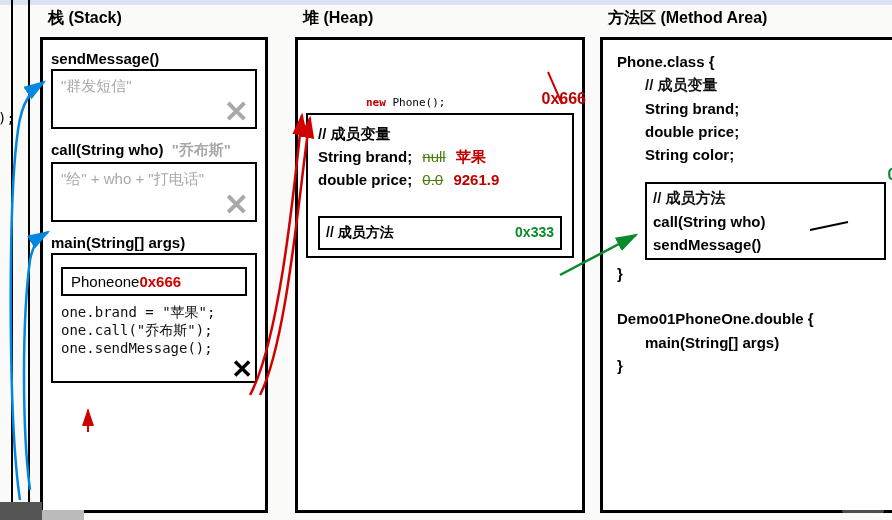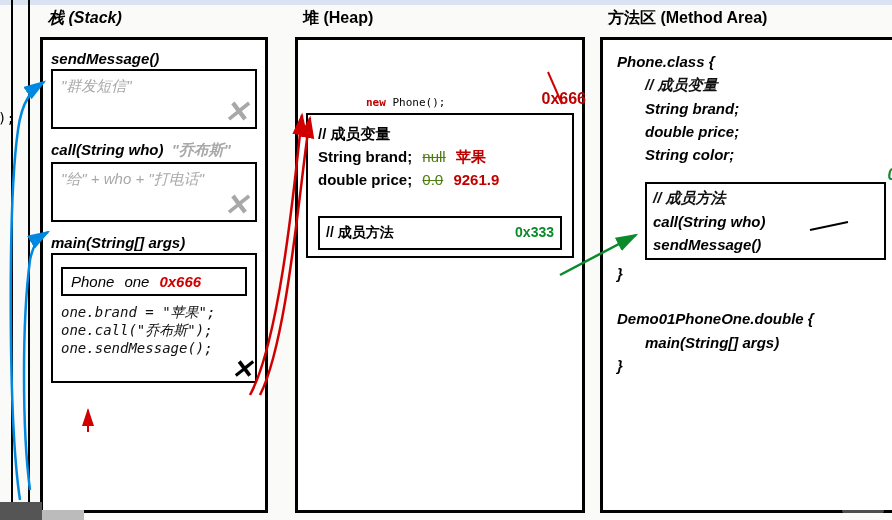"栈 (Stack)" .col-stack { font-style: italic -> none }
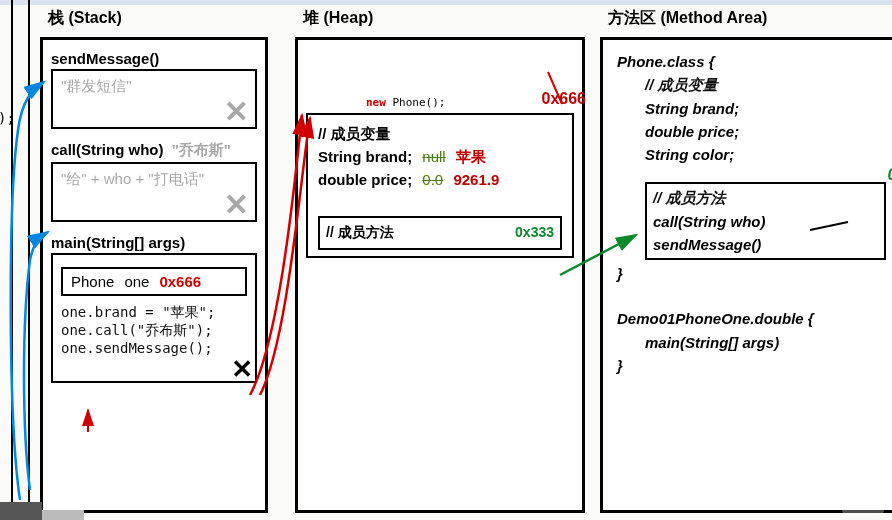"Phone.class {" .m-block { font-style: italic -> none }
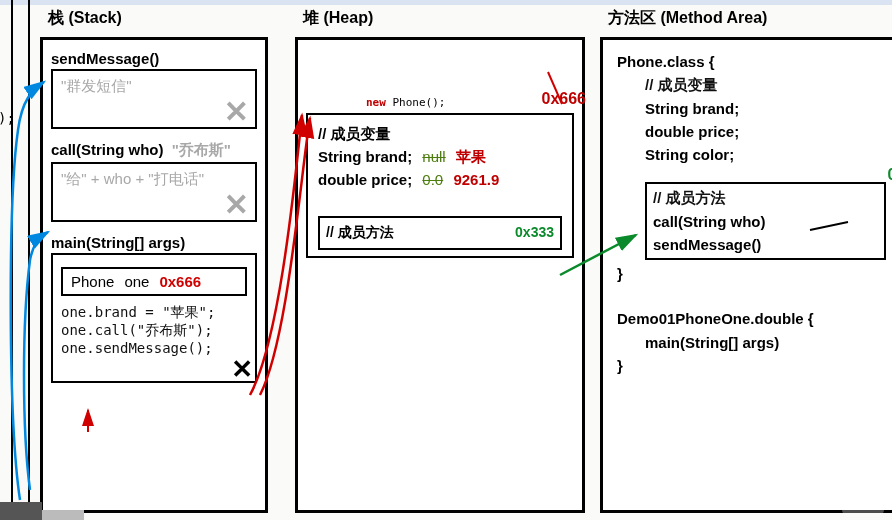"Phone" .var-row { gap: 10px -> none }
